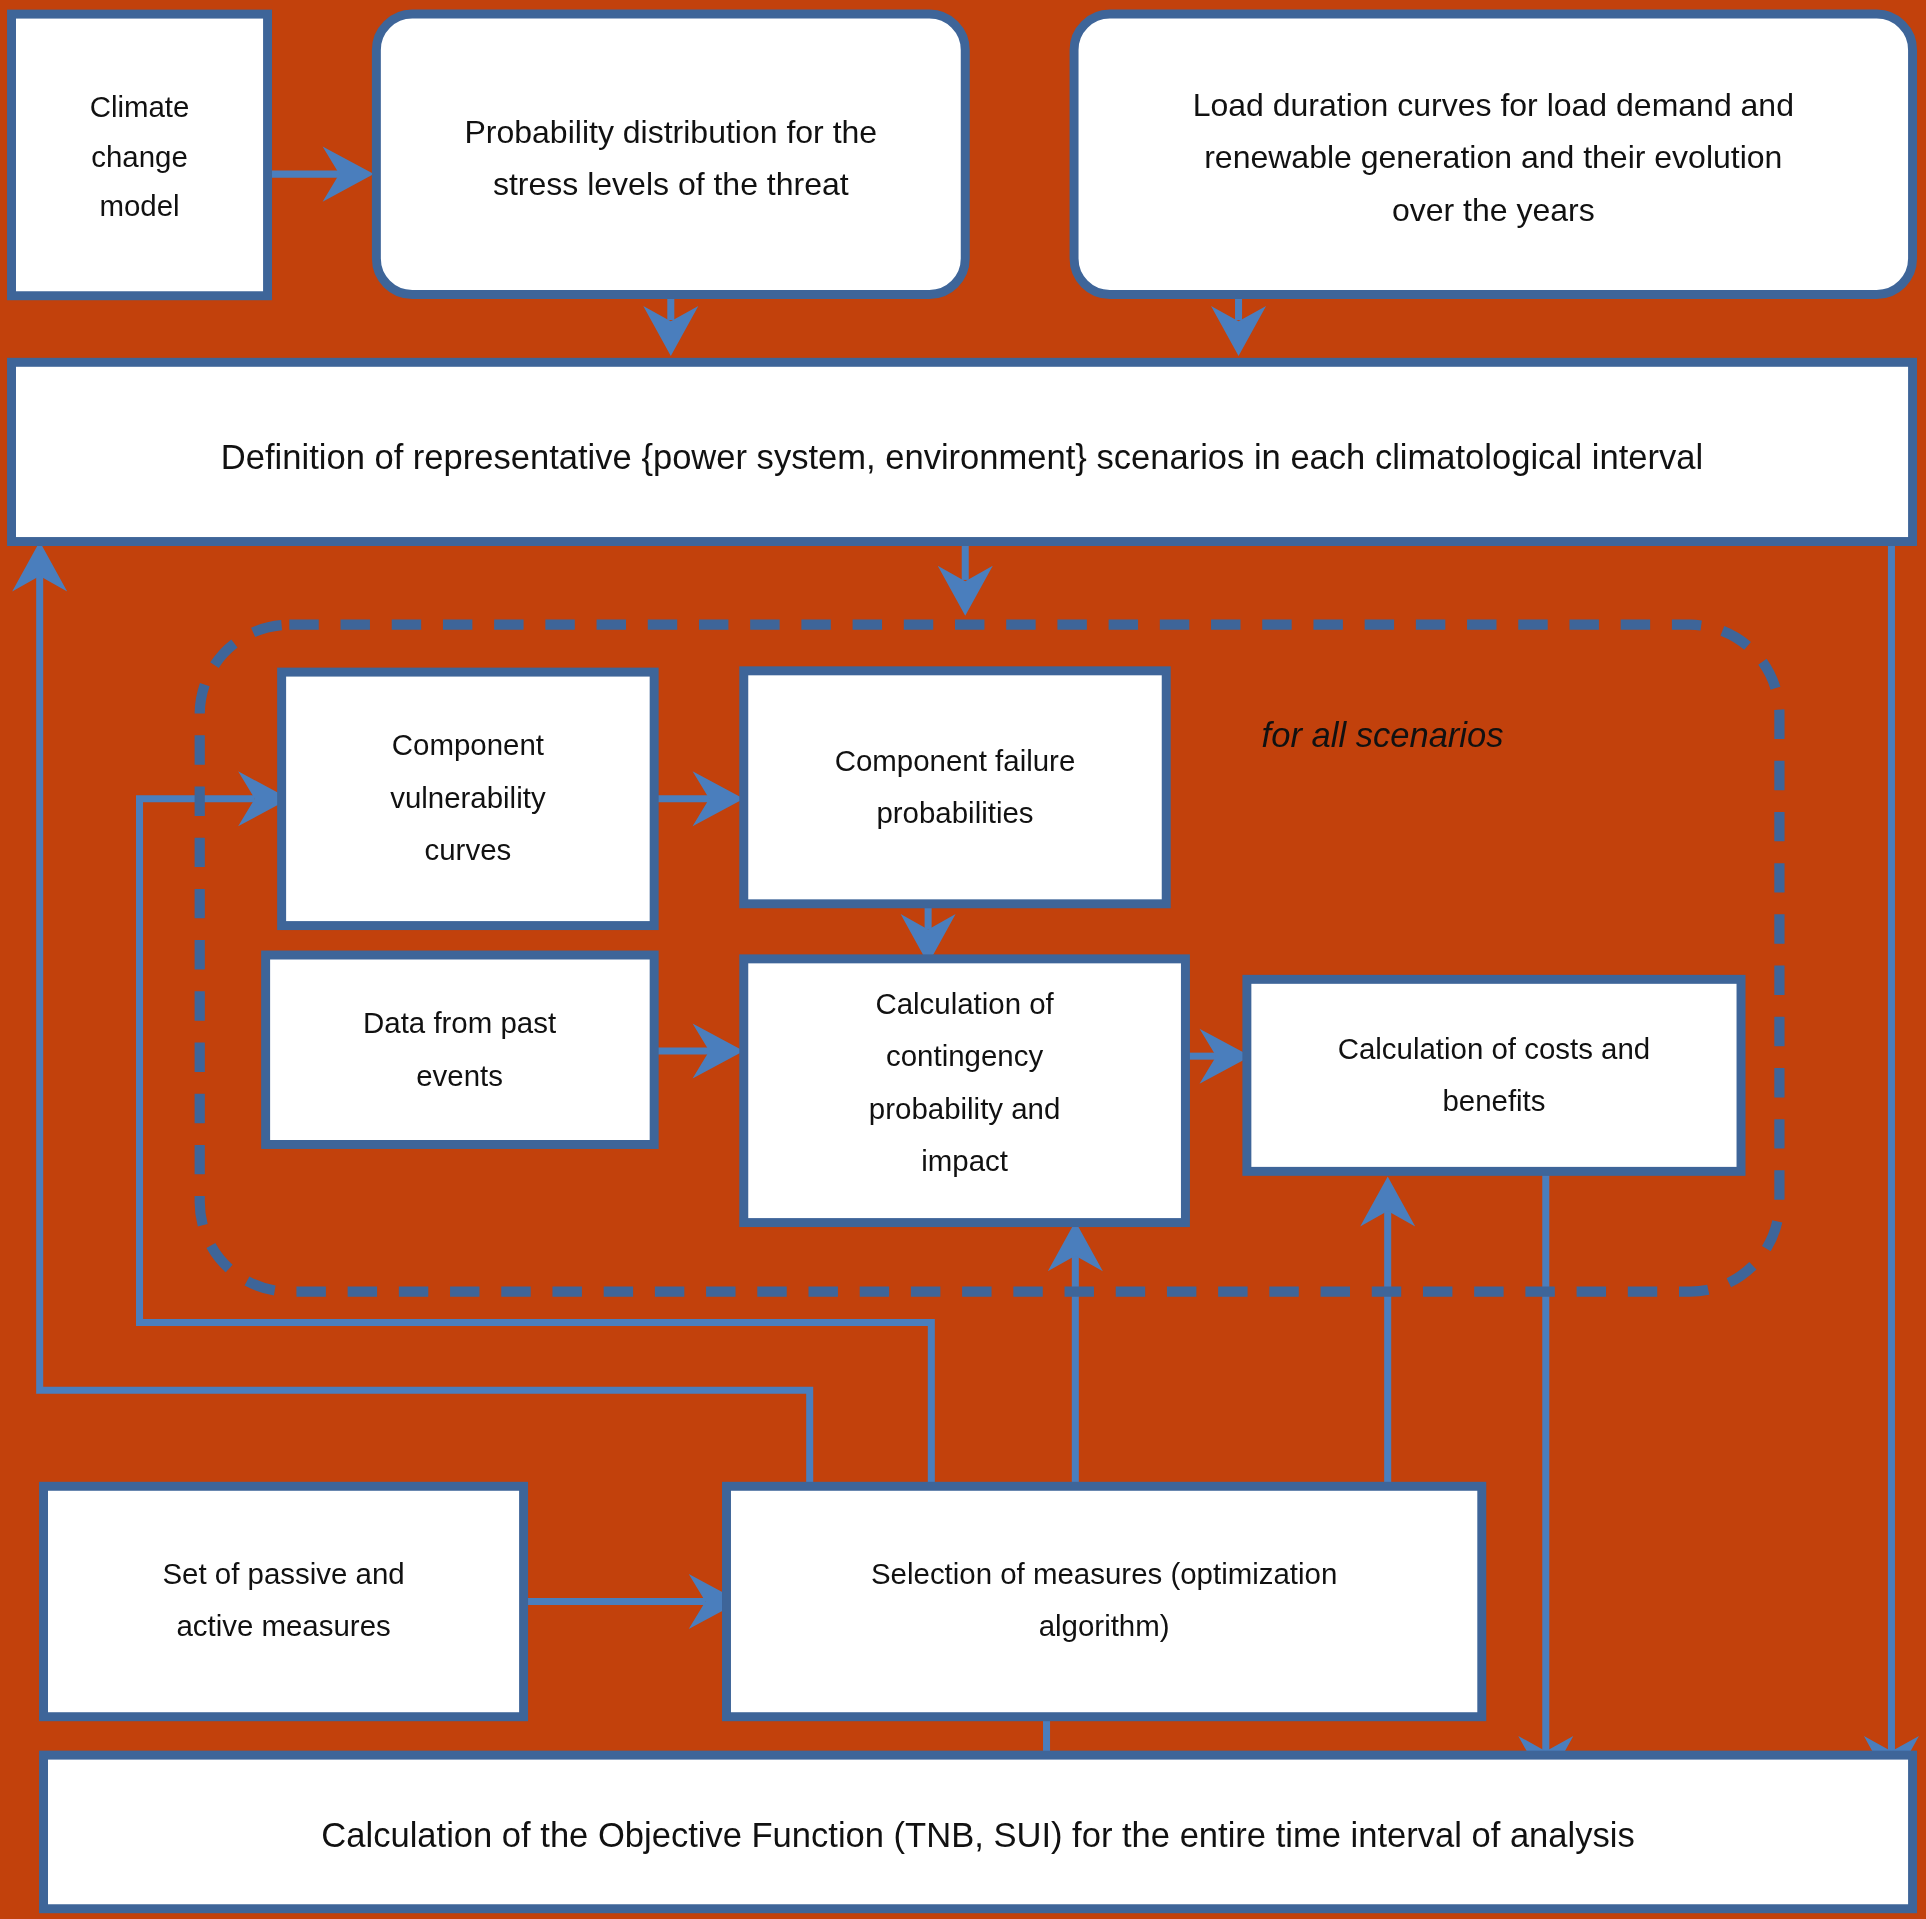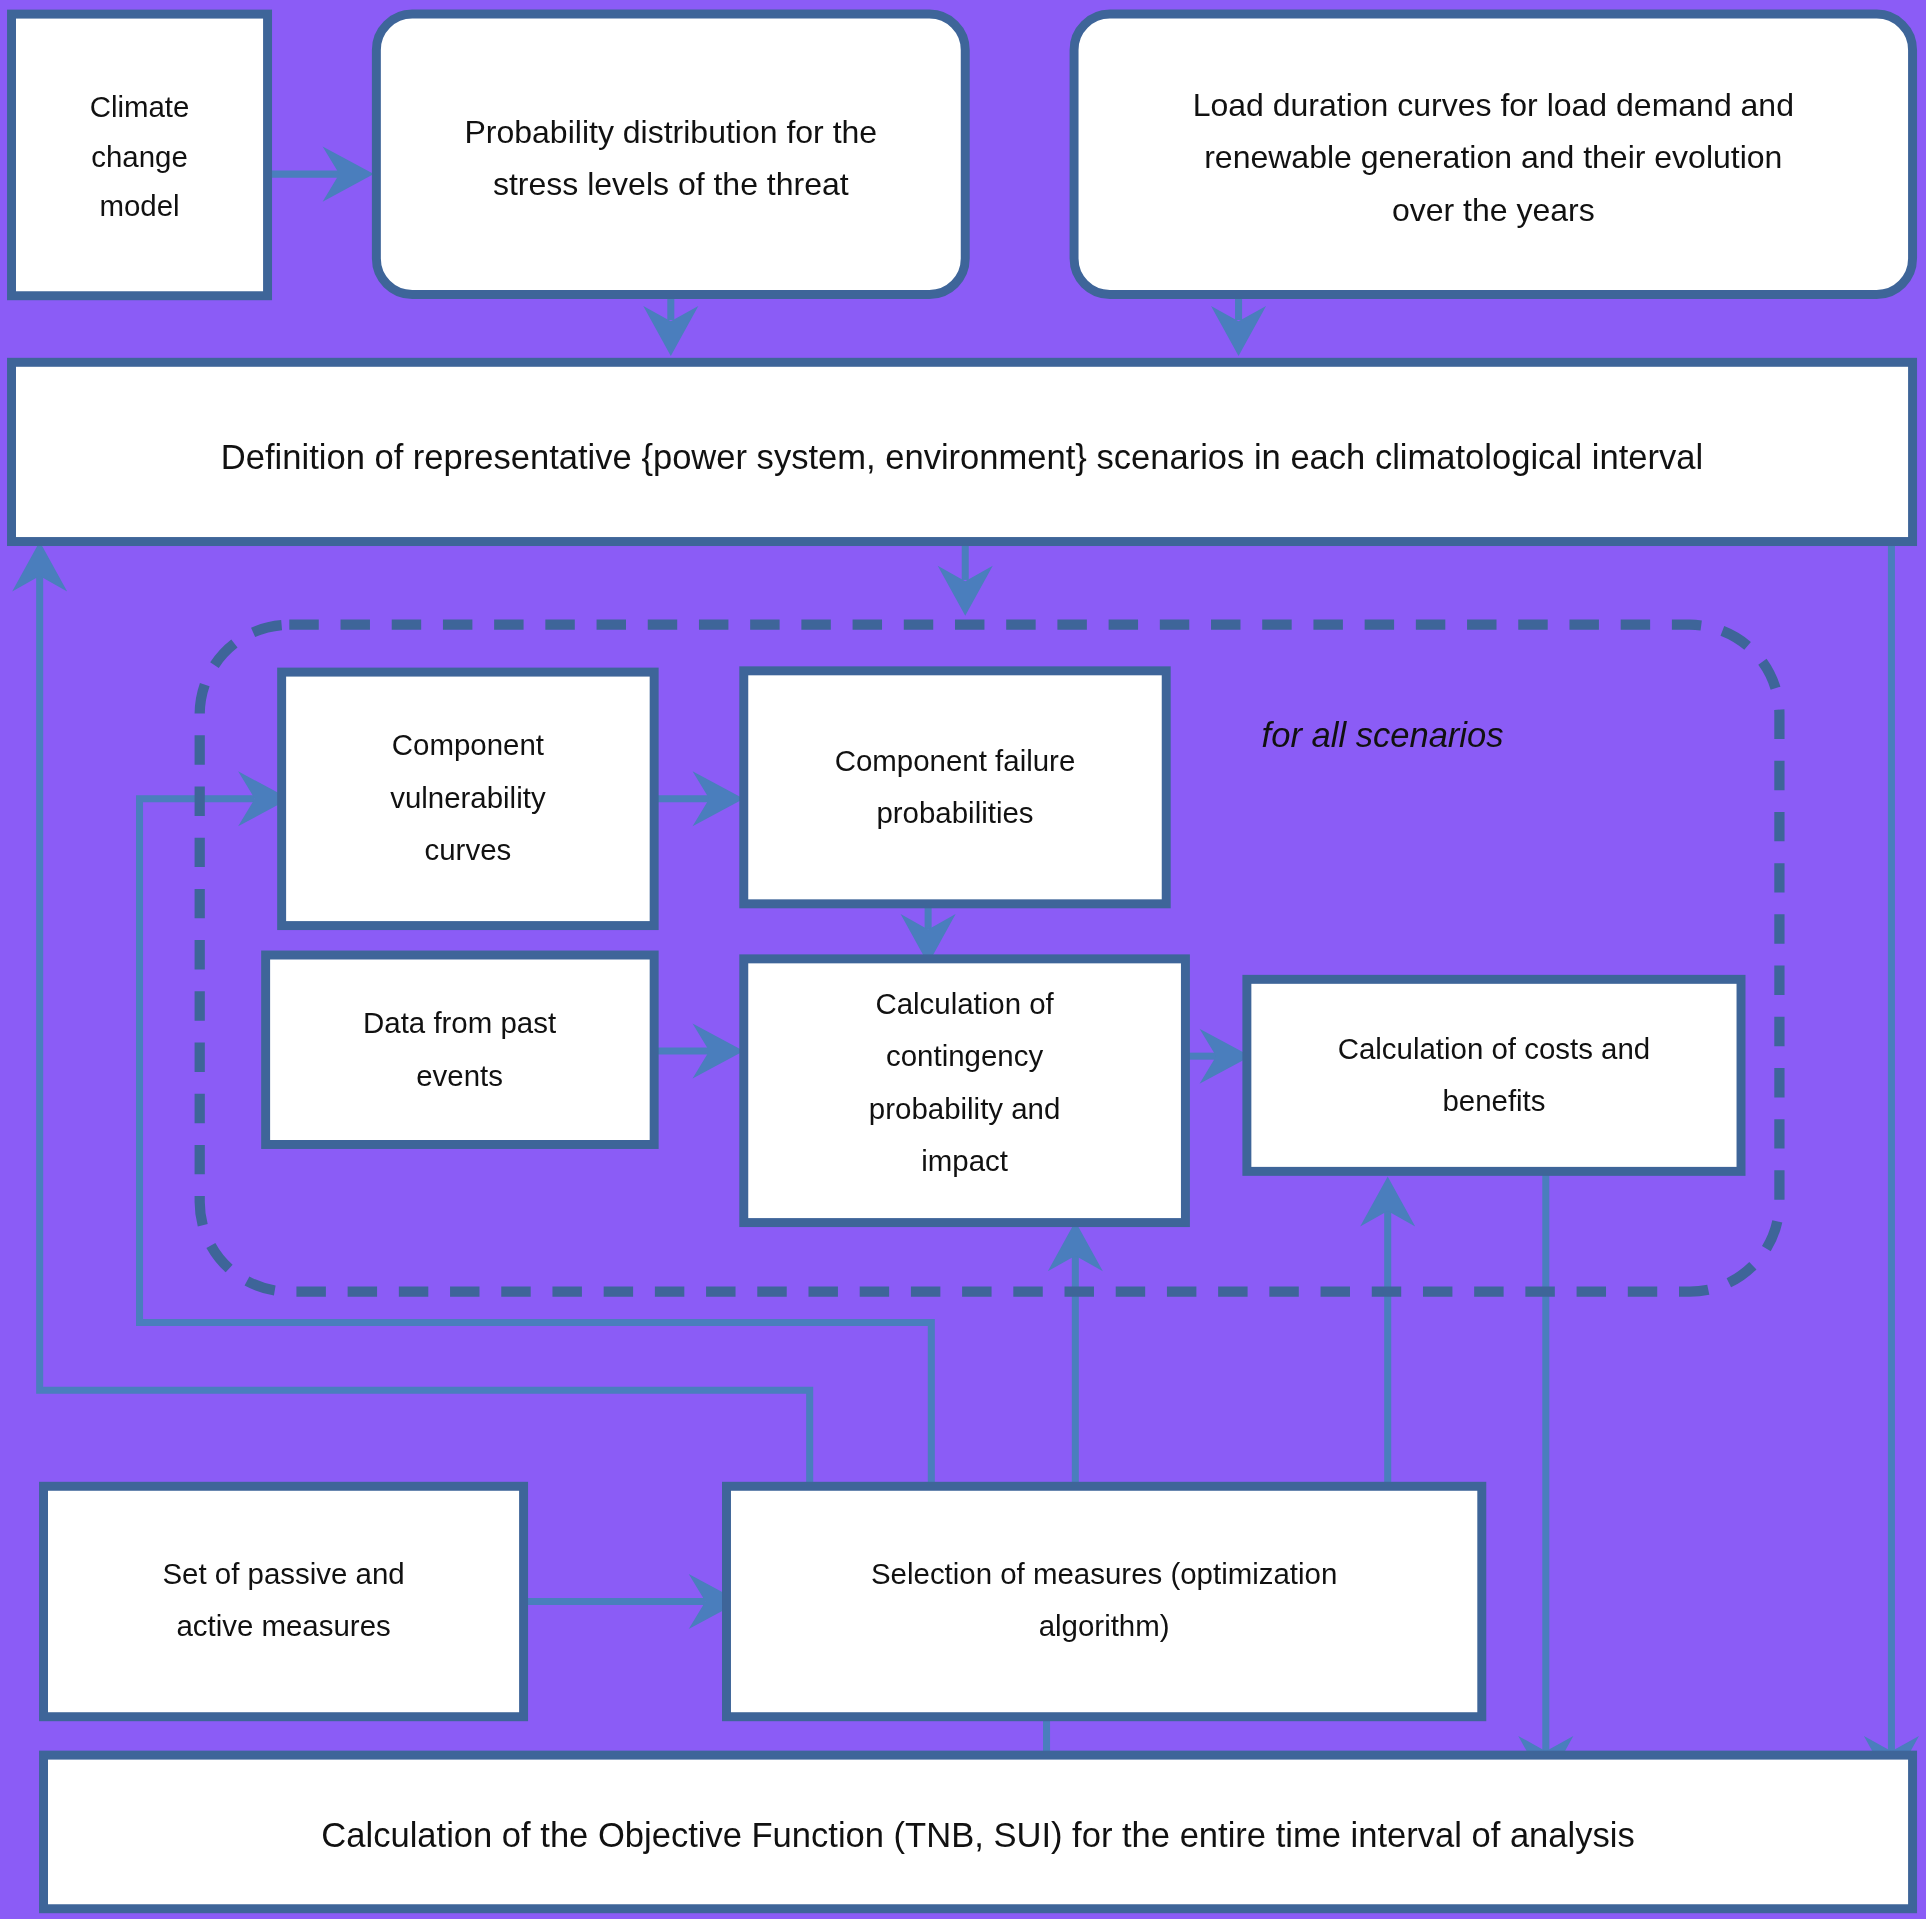"Climate" #diagram-root { background: #8b5cf6 -> #c2410c }
